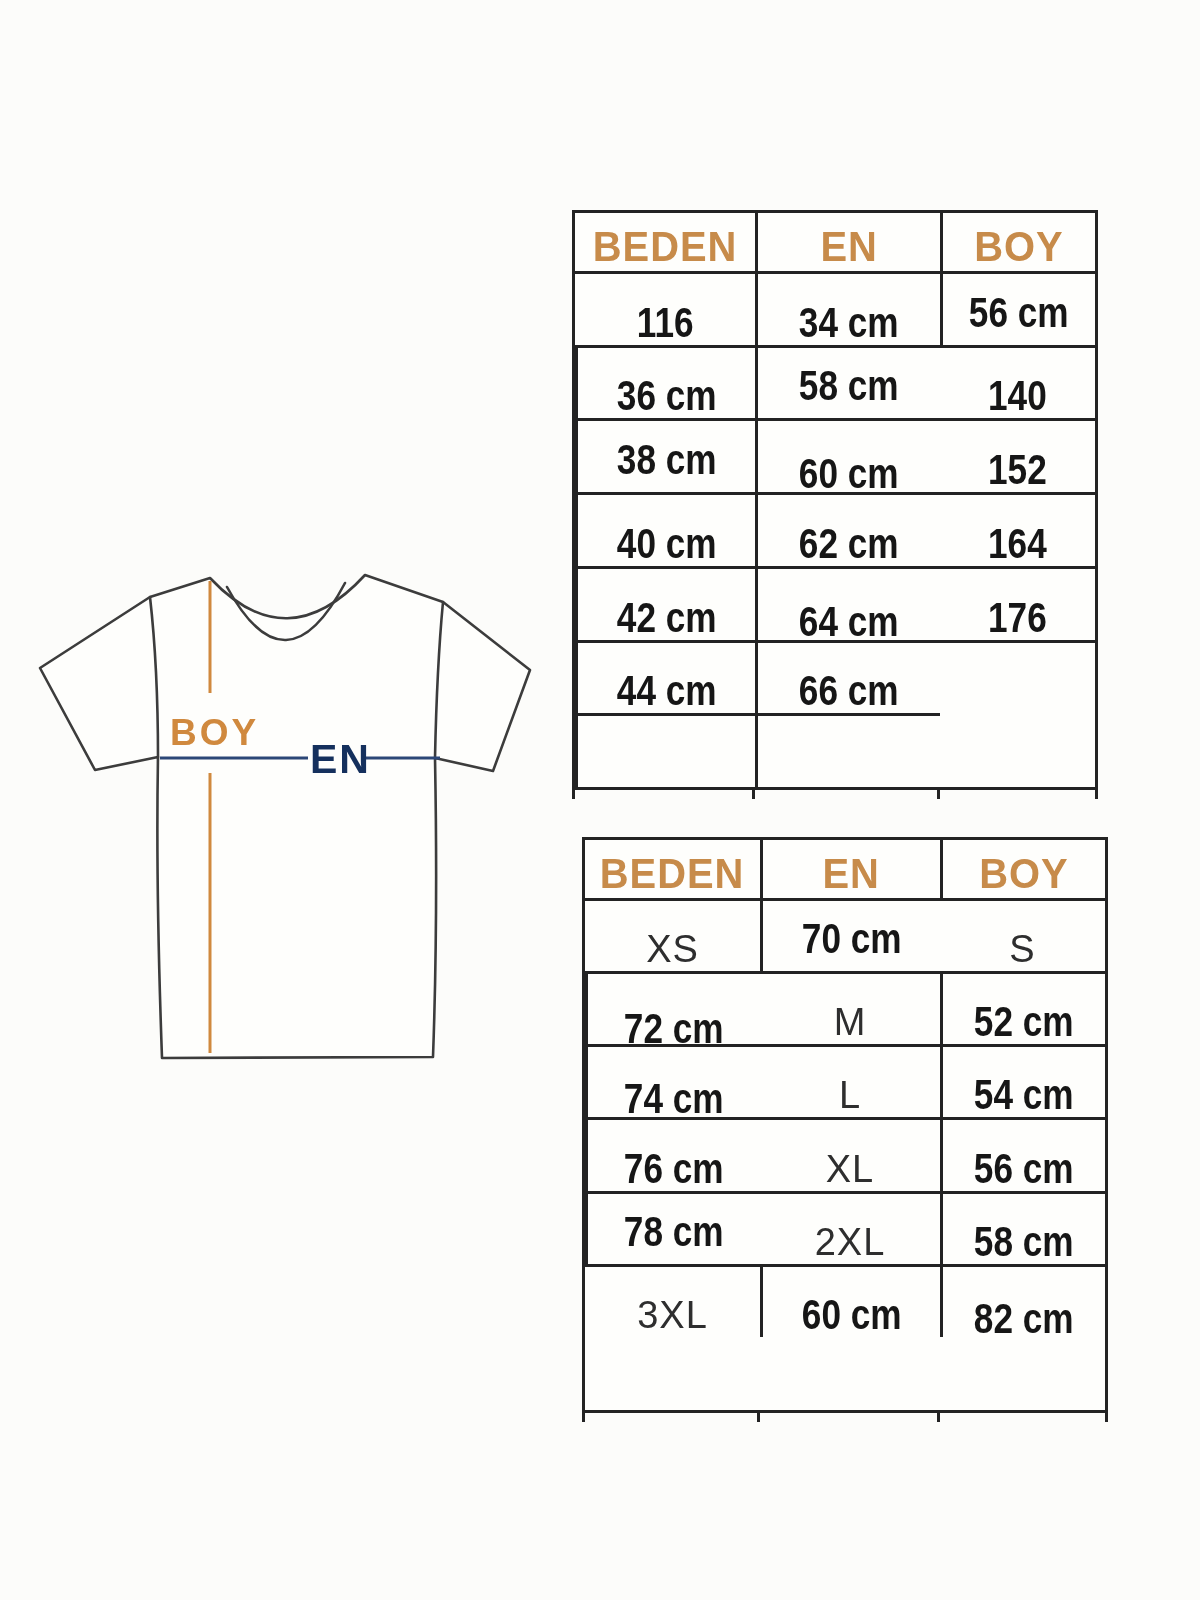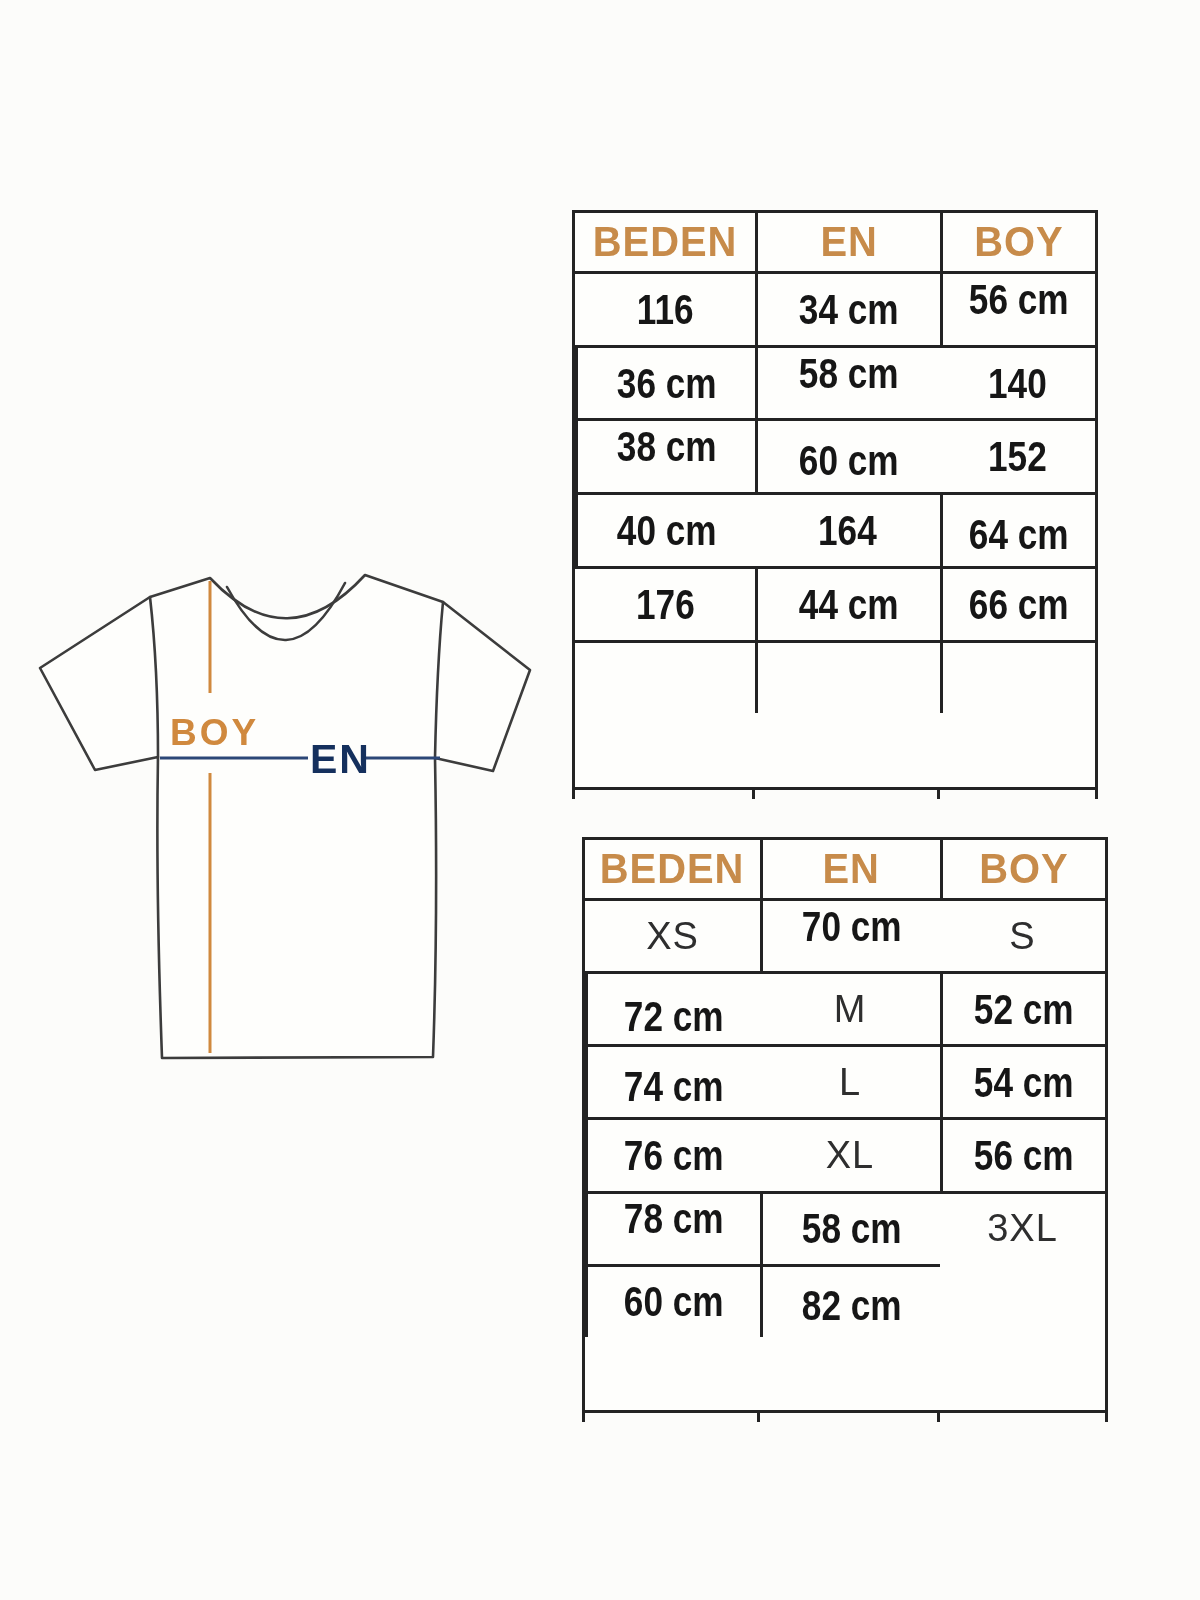"BEDEN" .cell { align-items: center -> flex-end }
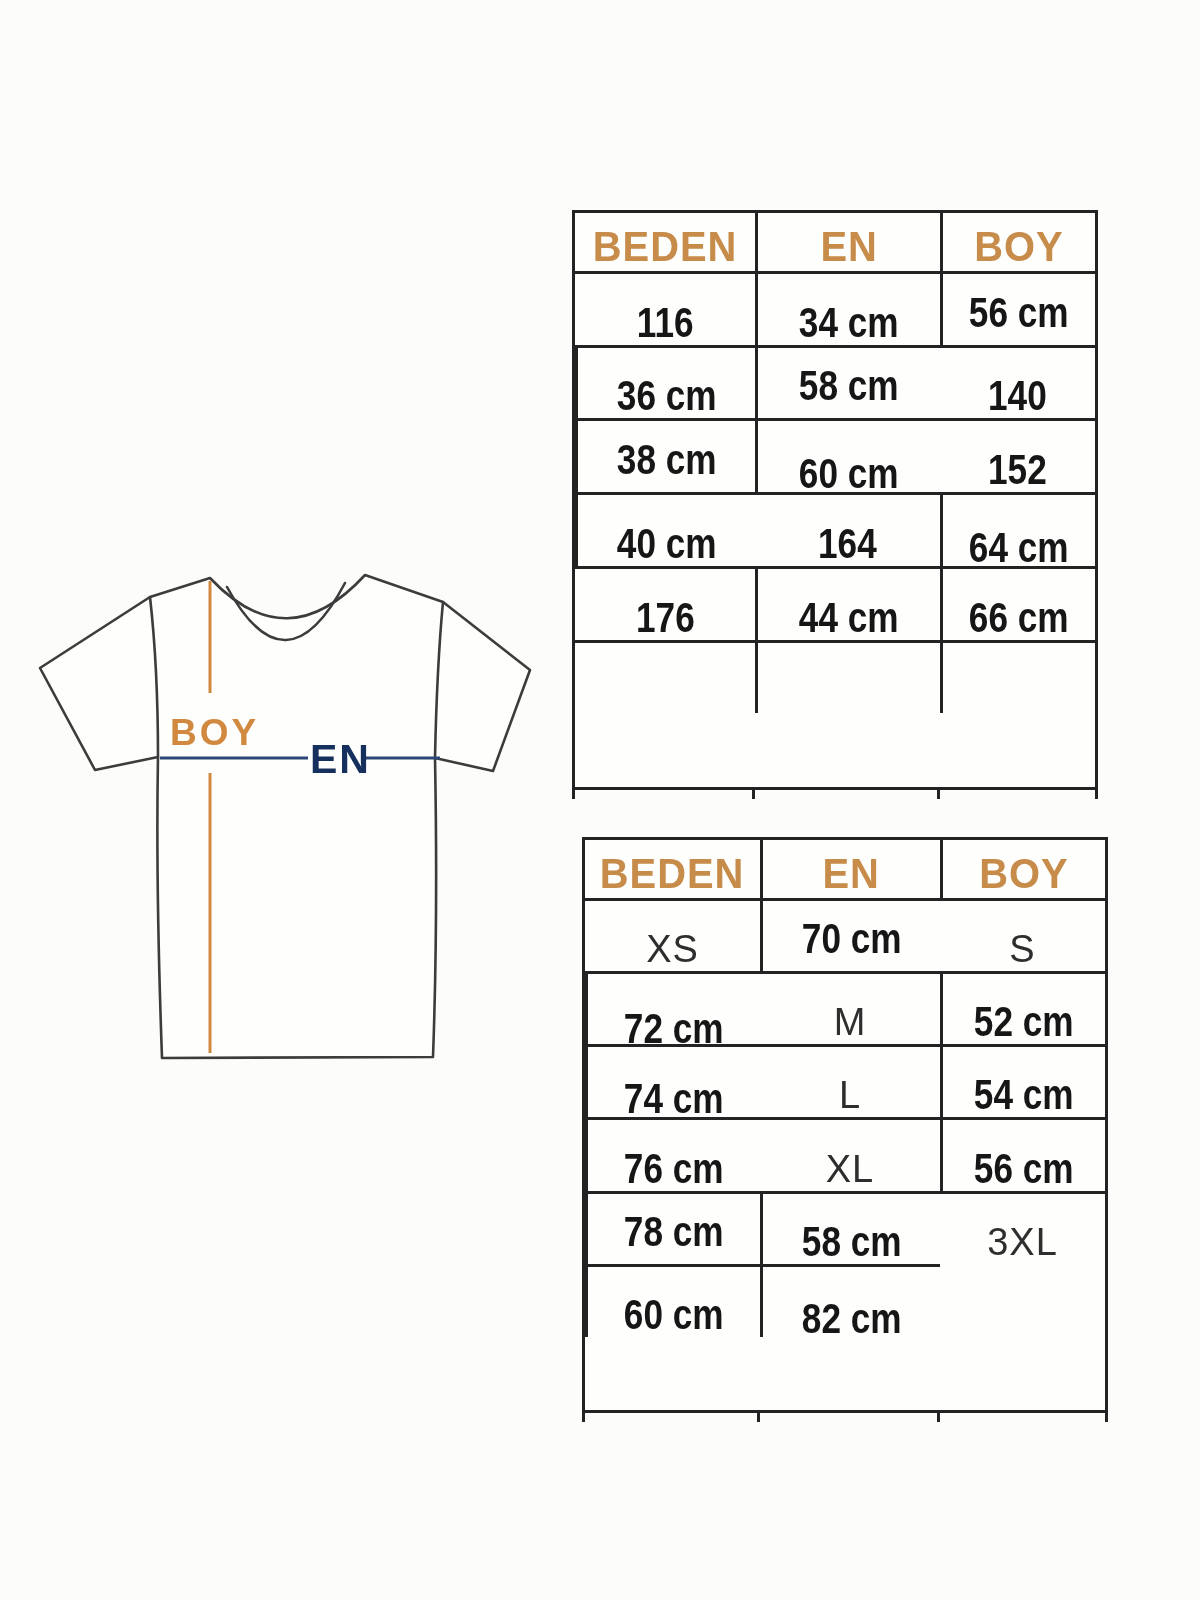"62 cm" div.cell { html: none -> <div> <span>62 cm</span> </div> }
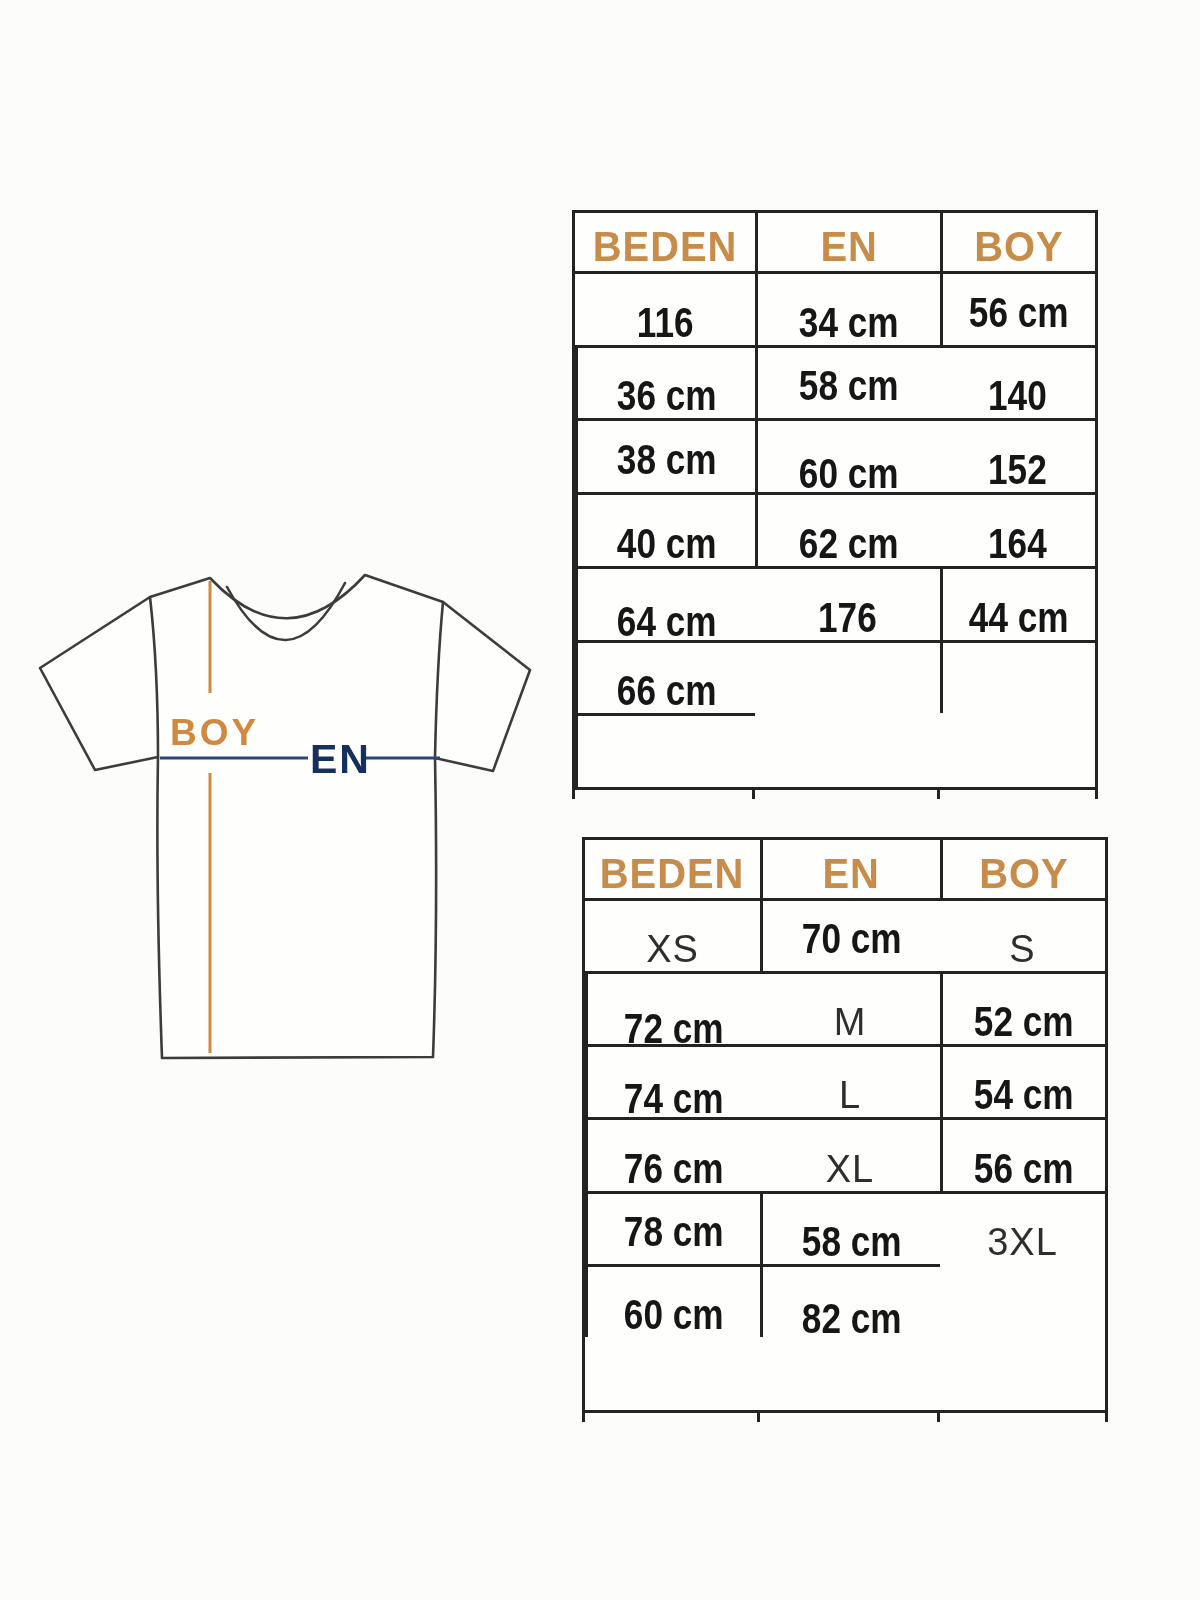"42 cm" div.cell { html: none -> <div> <span>42 cm</span> </div> }
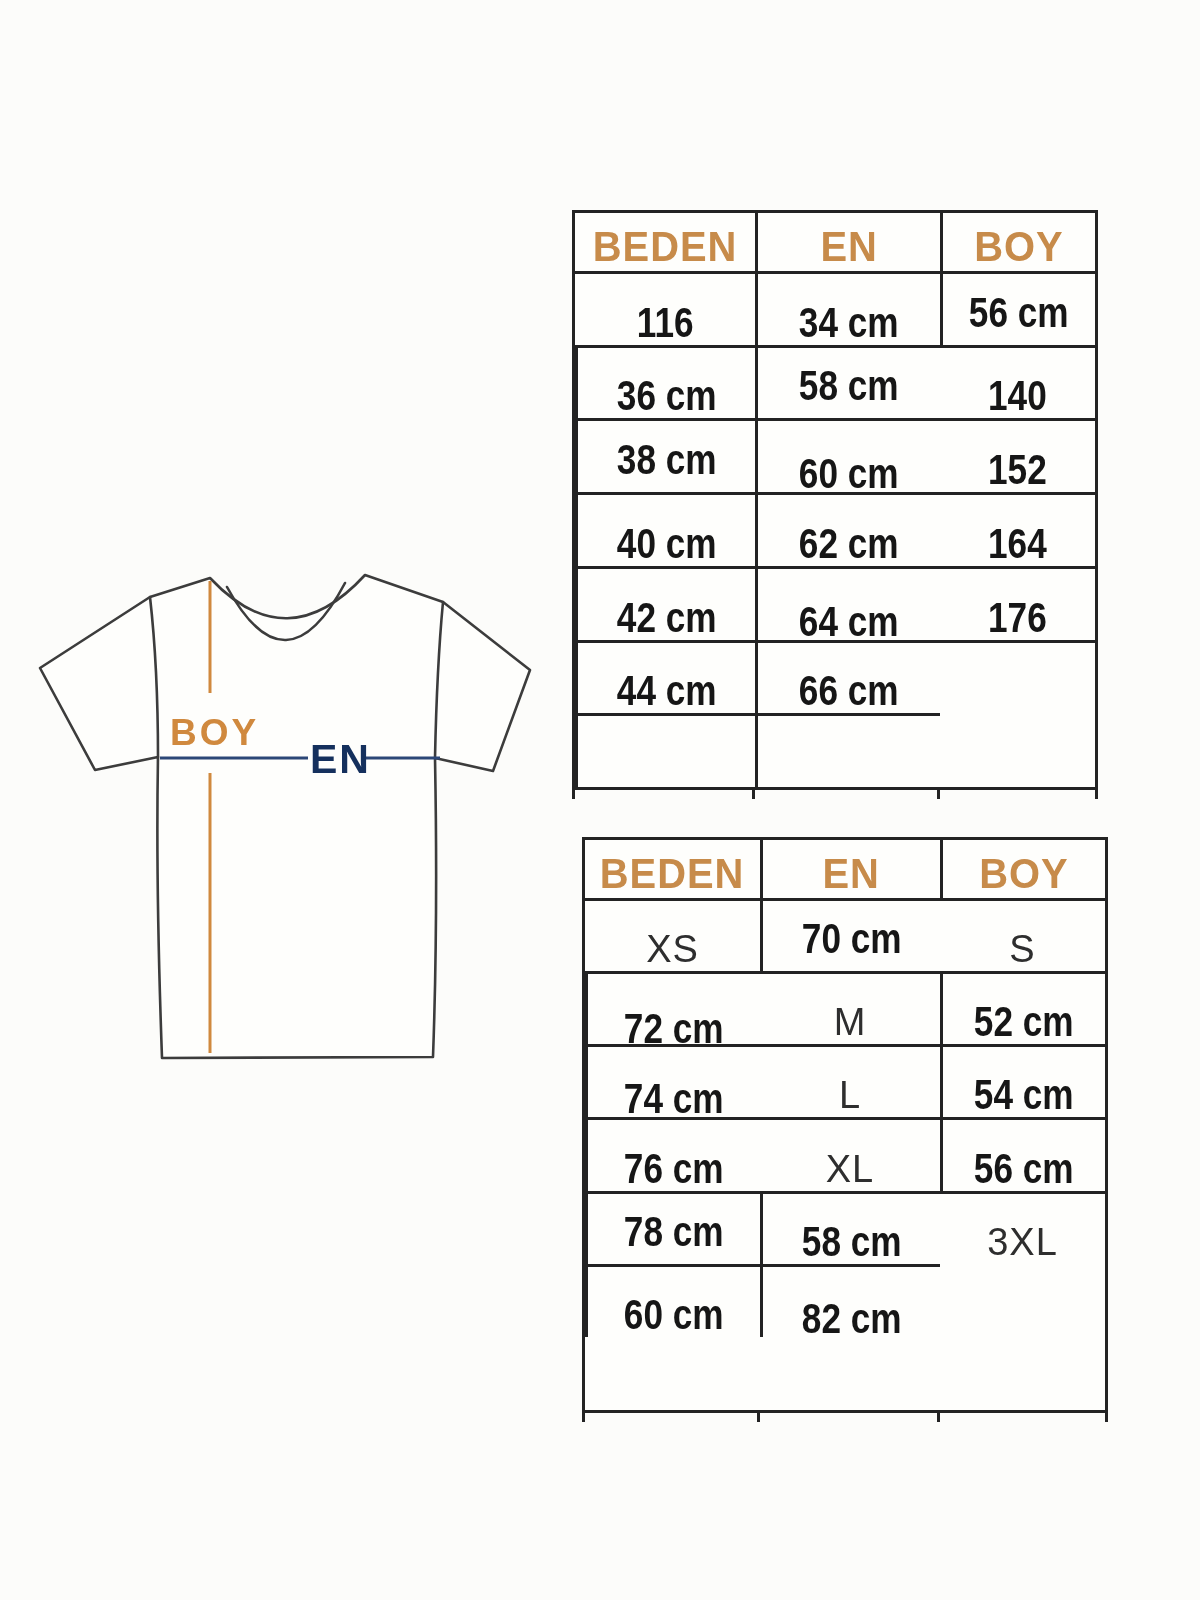"2XL" div.cell { html: none -> <div> <span>2XL</span> </div> }
